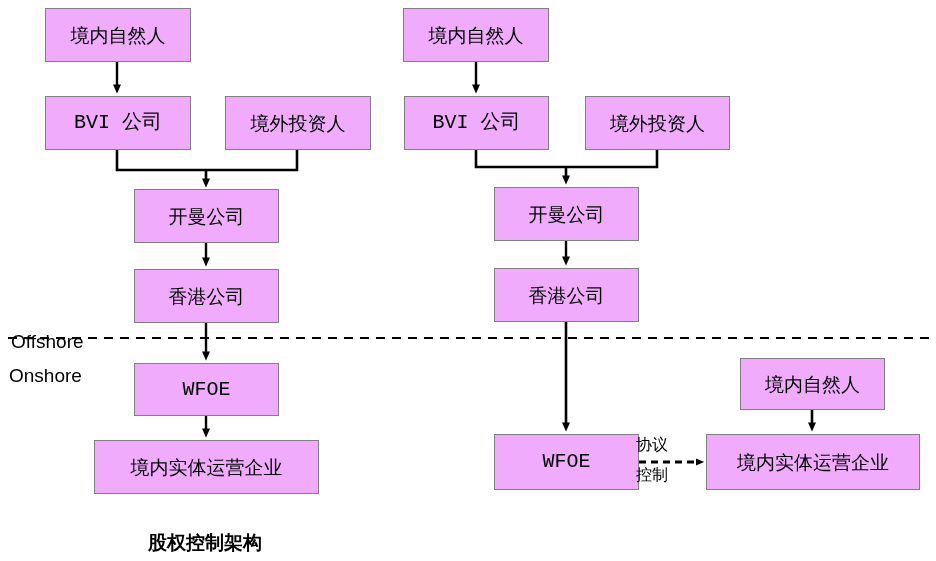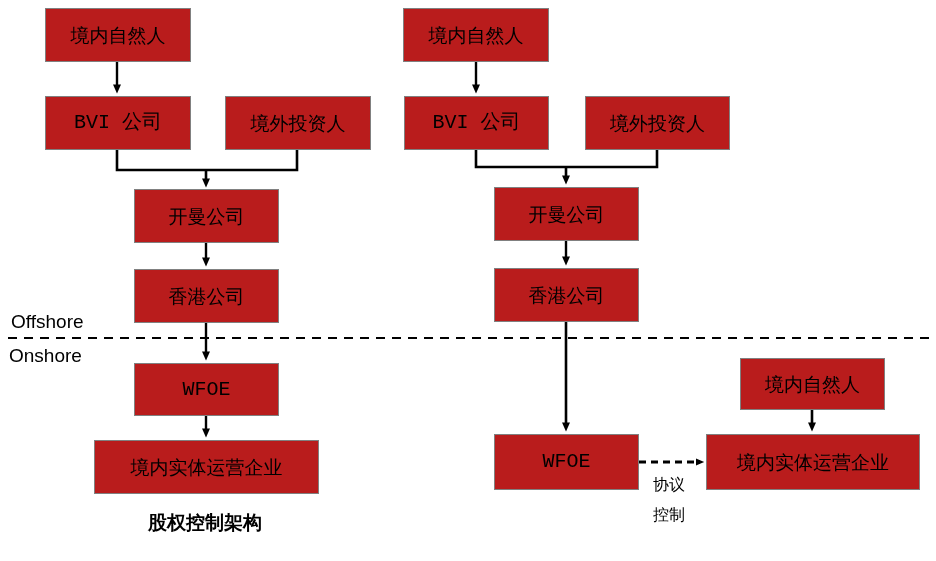"境内自然人" .node { background: #b91c1c -> #f0abfc }
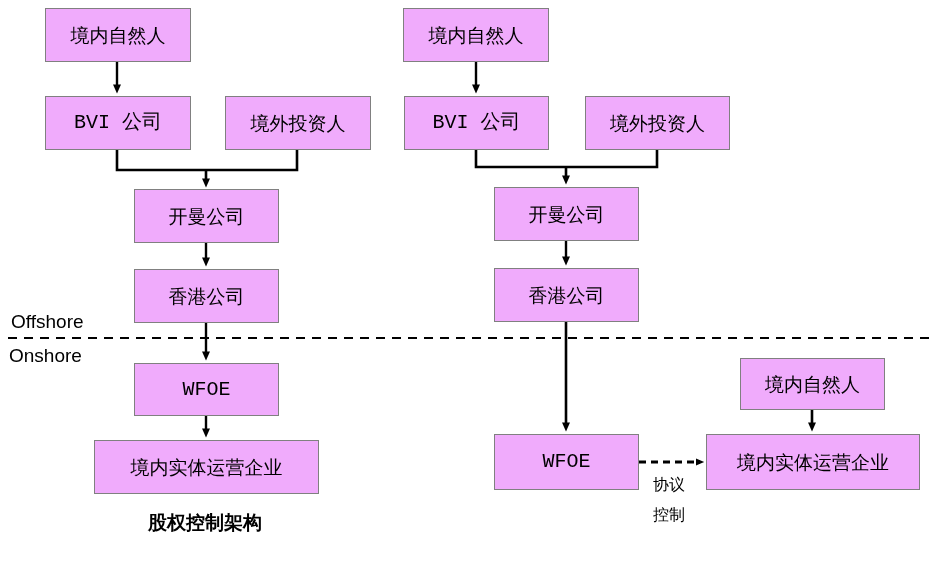"Offshore" .zone-label { margin-top: none -> 20px }
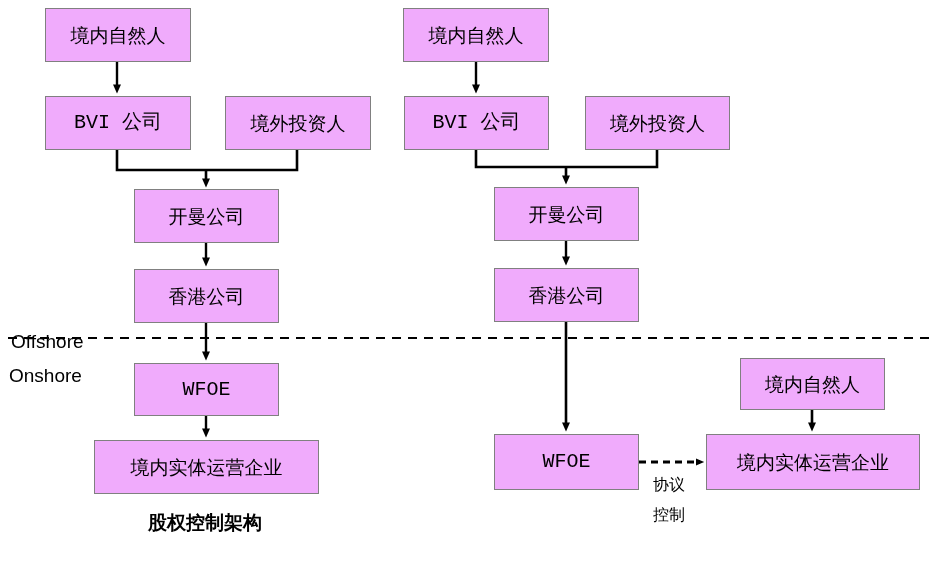"协议" div.edge-label { left: 641px -> 624px; margin-top: 40px -> none }
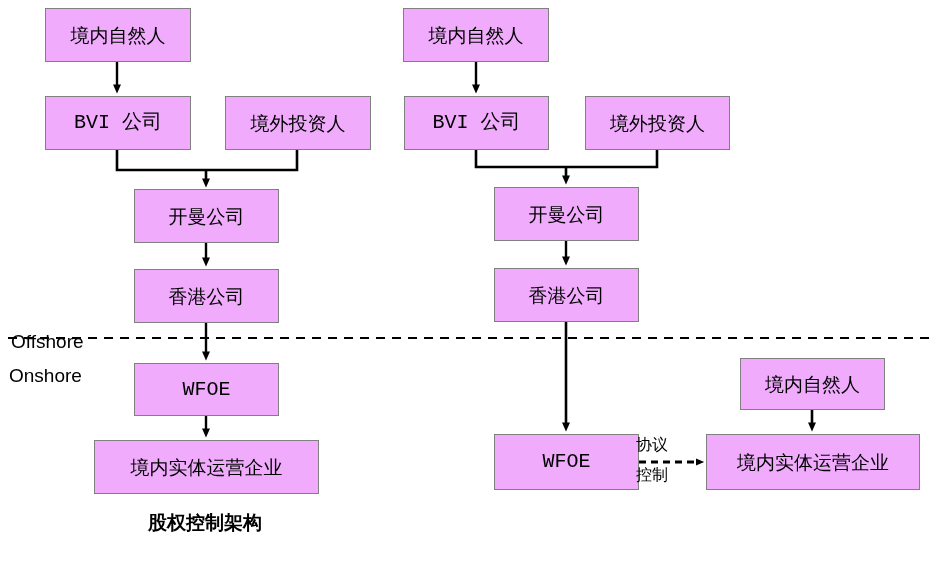"股权控制架构" div.caption { top: 510px -> 530px }
